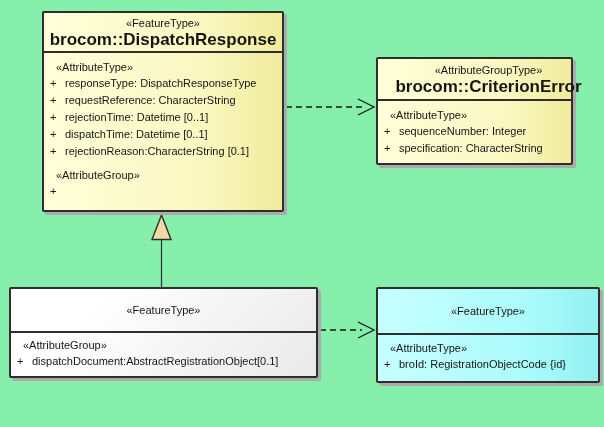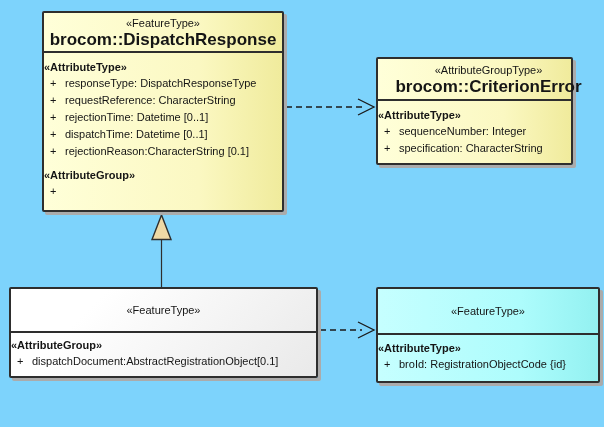"«FeatureType»" .canvas { background: #7dd3fc -> #86efac }
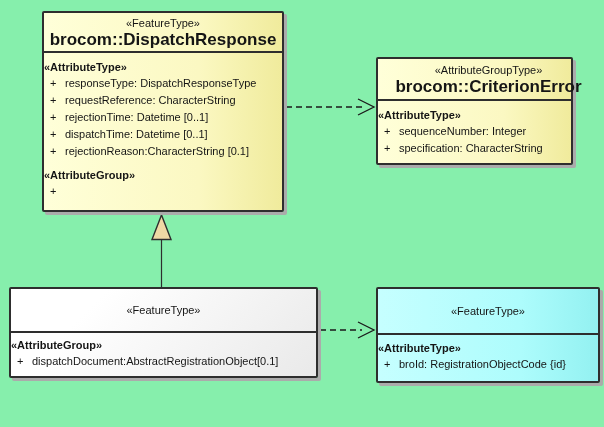"«AttributeType»" .sec-h { font-weight: bold -> none; padding-left: none -> 12px }
